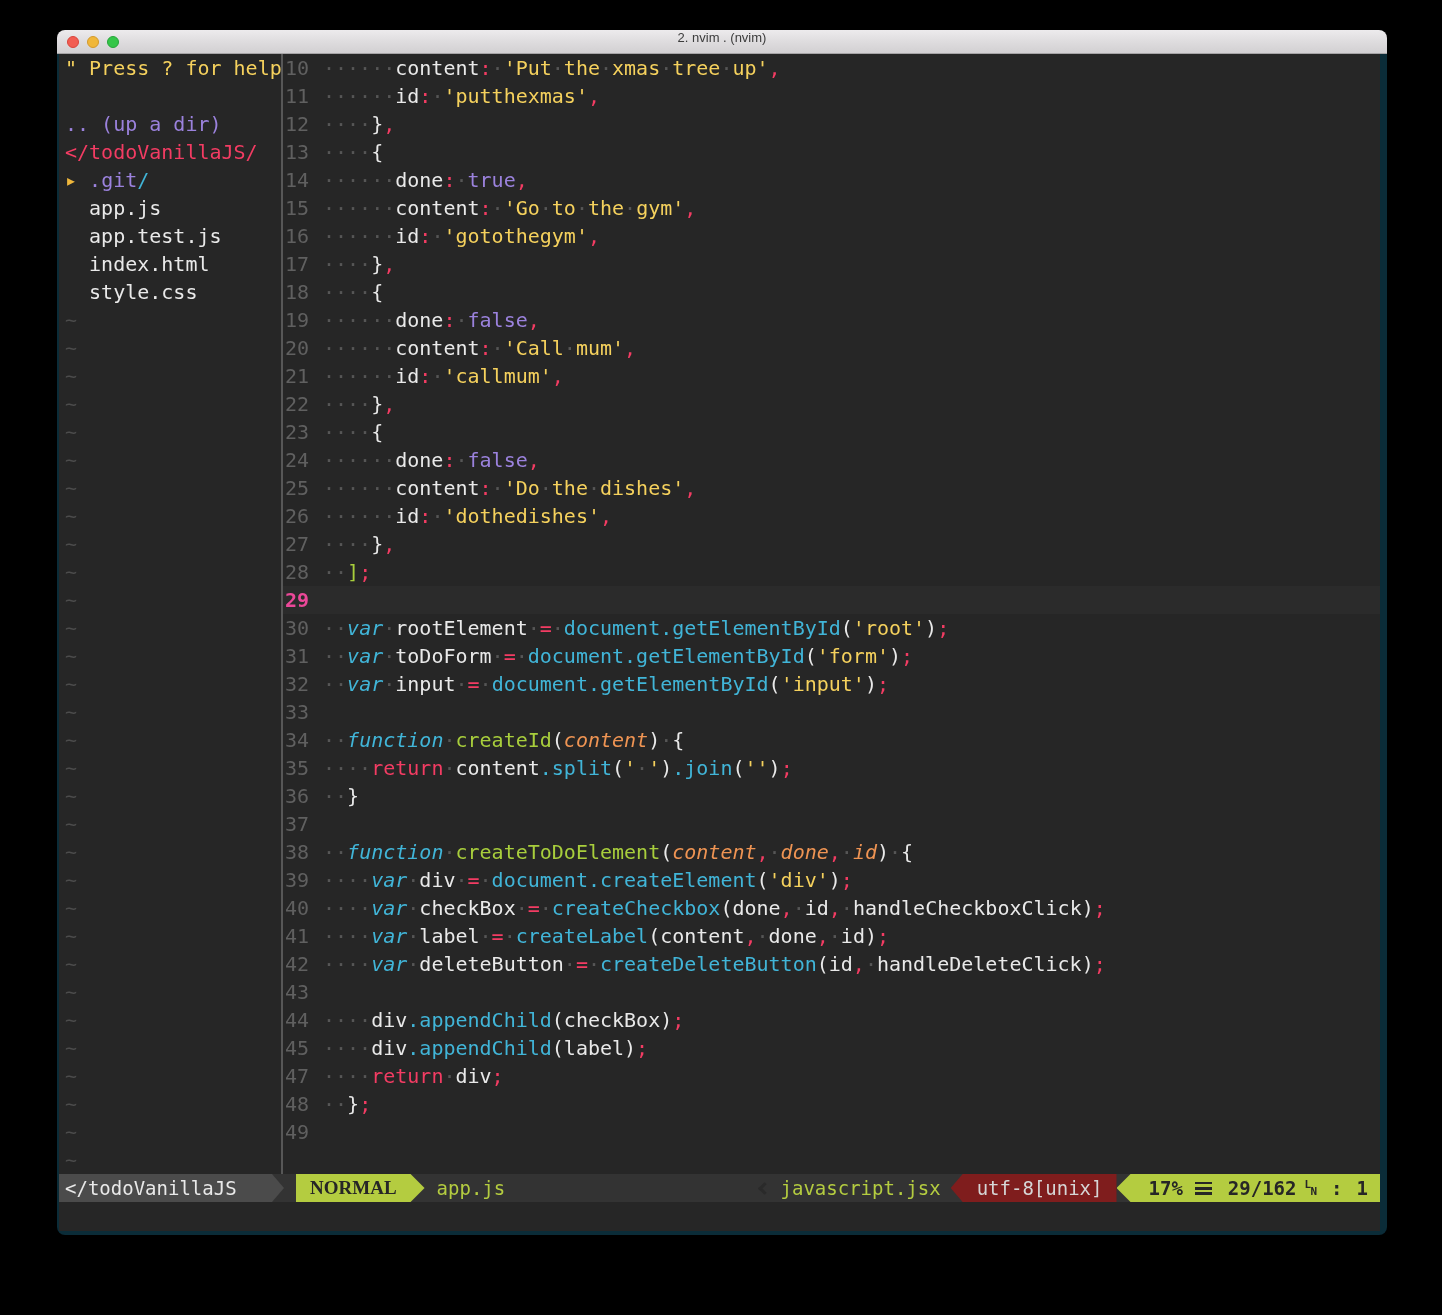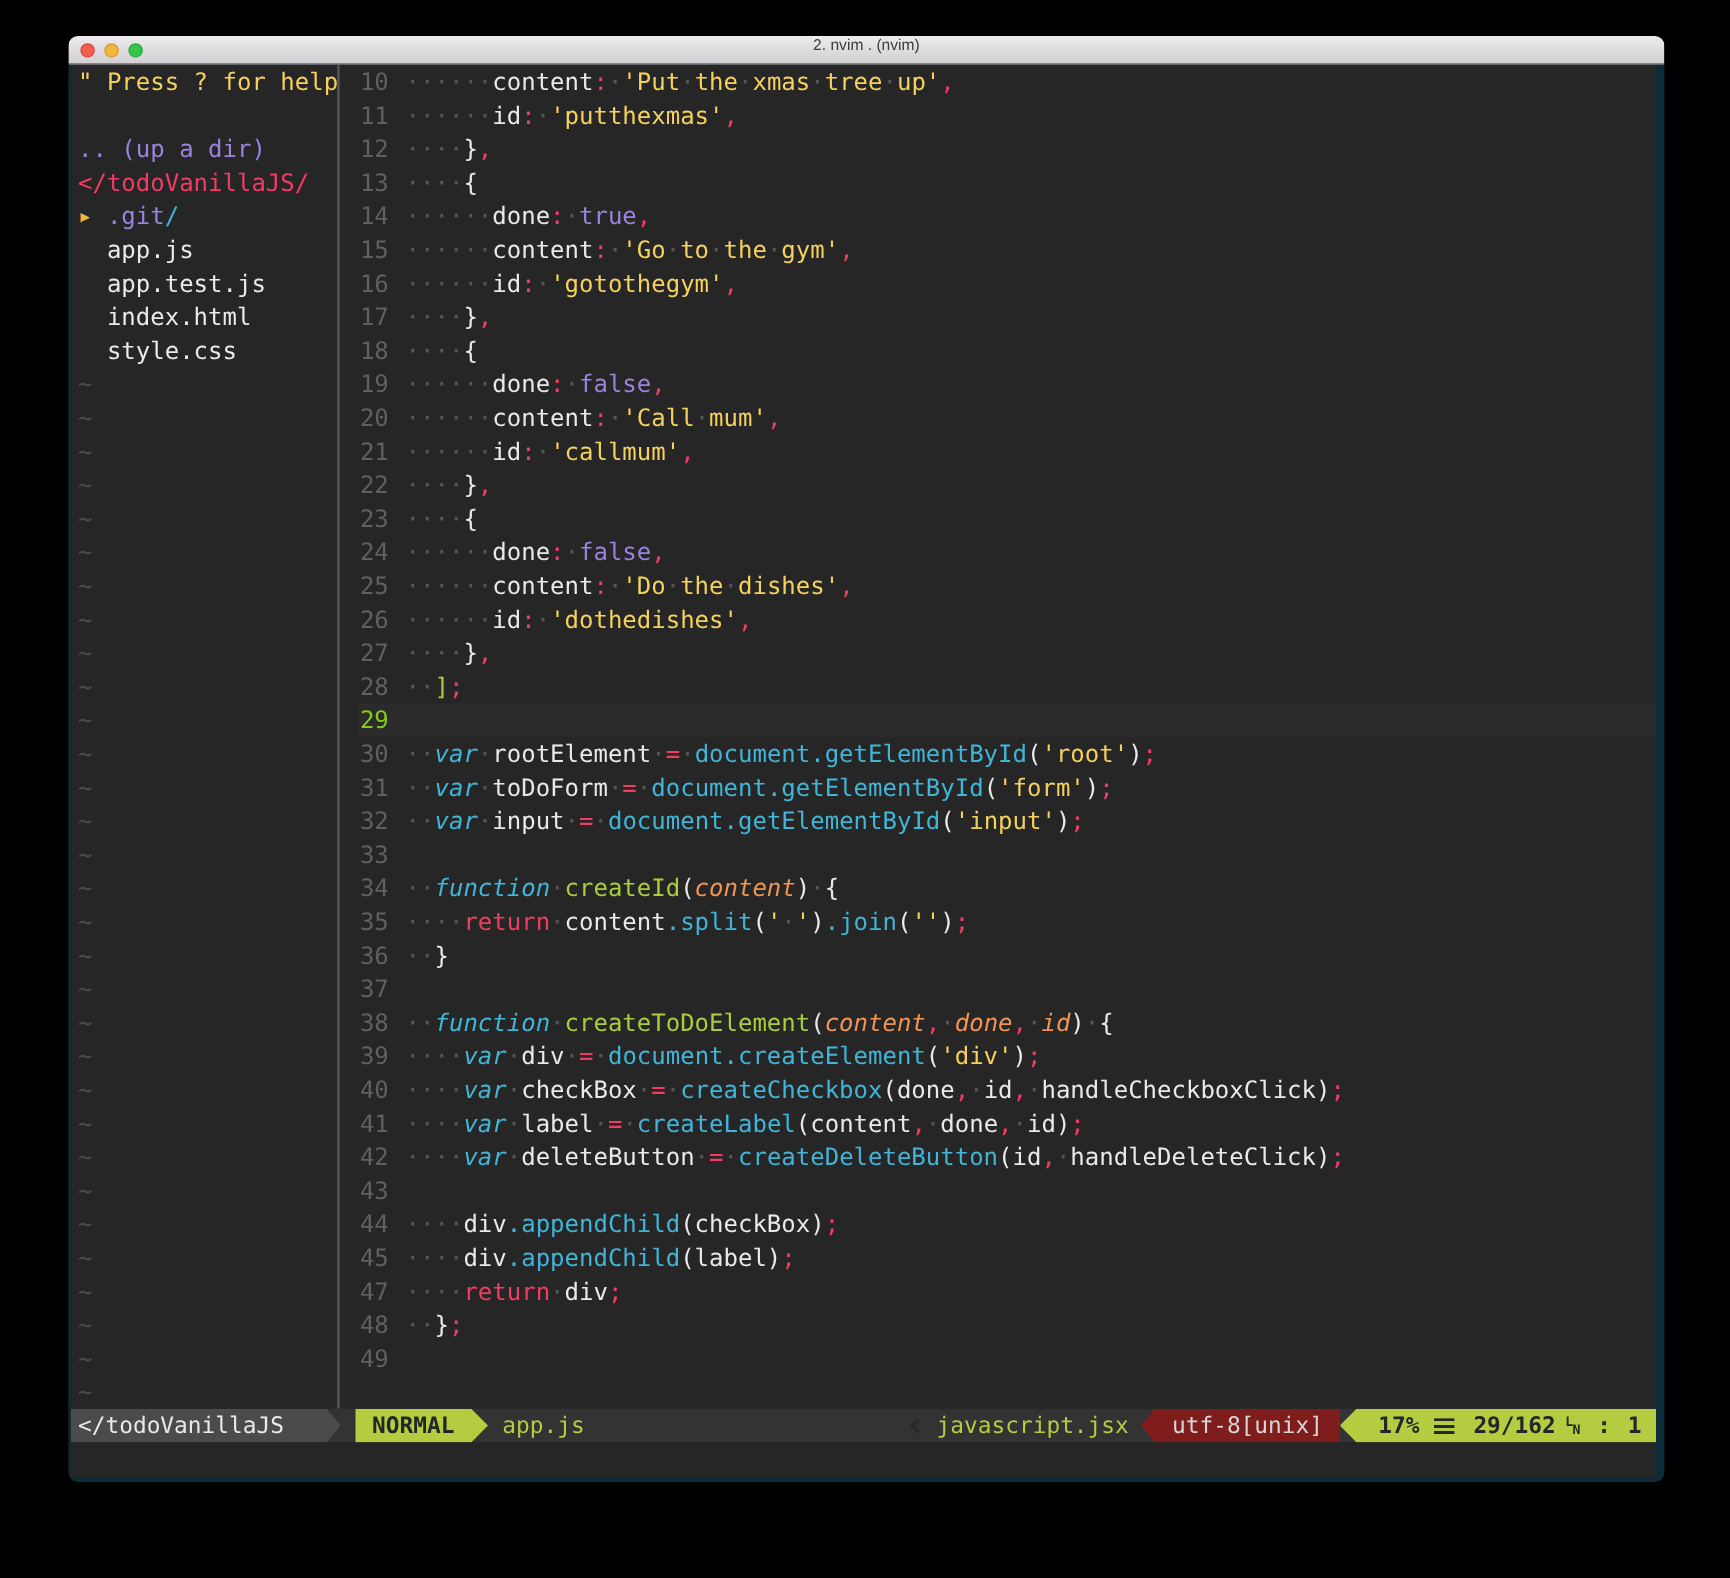"10" .editor { padding-left: 15px -> none }
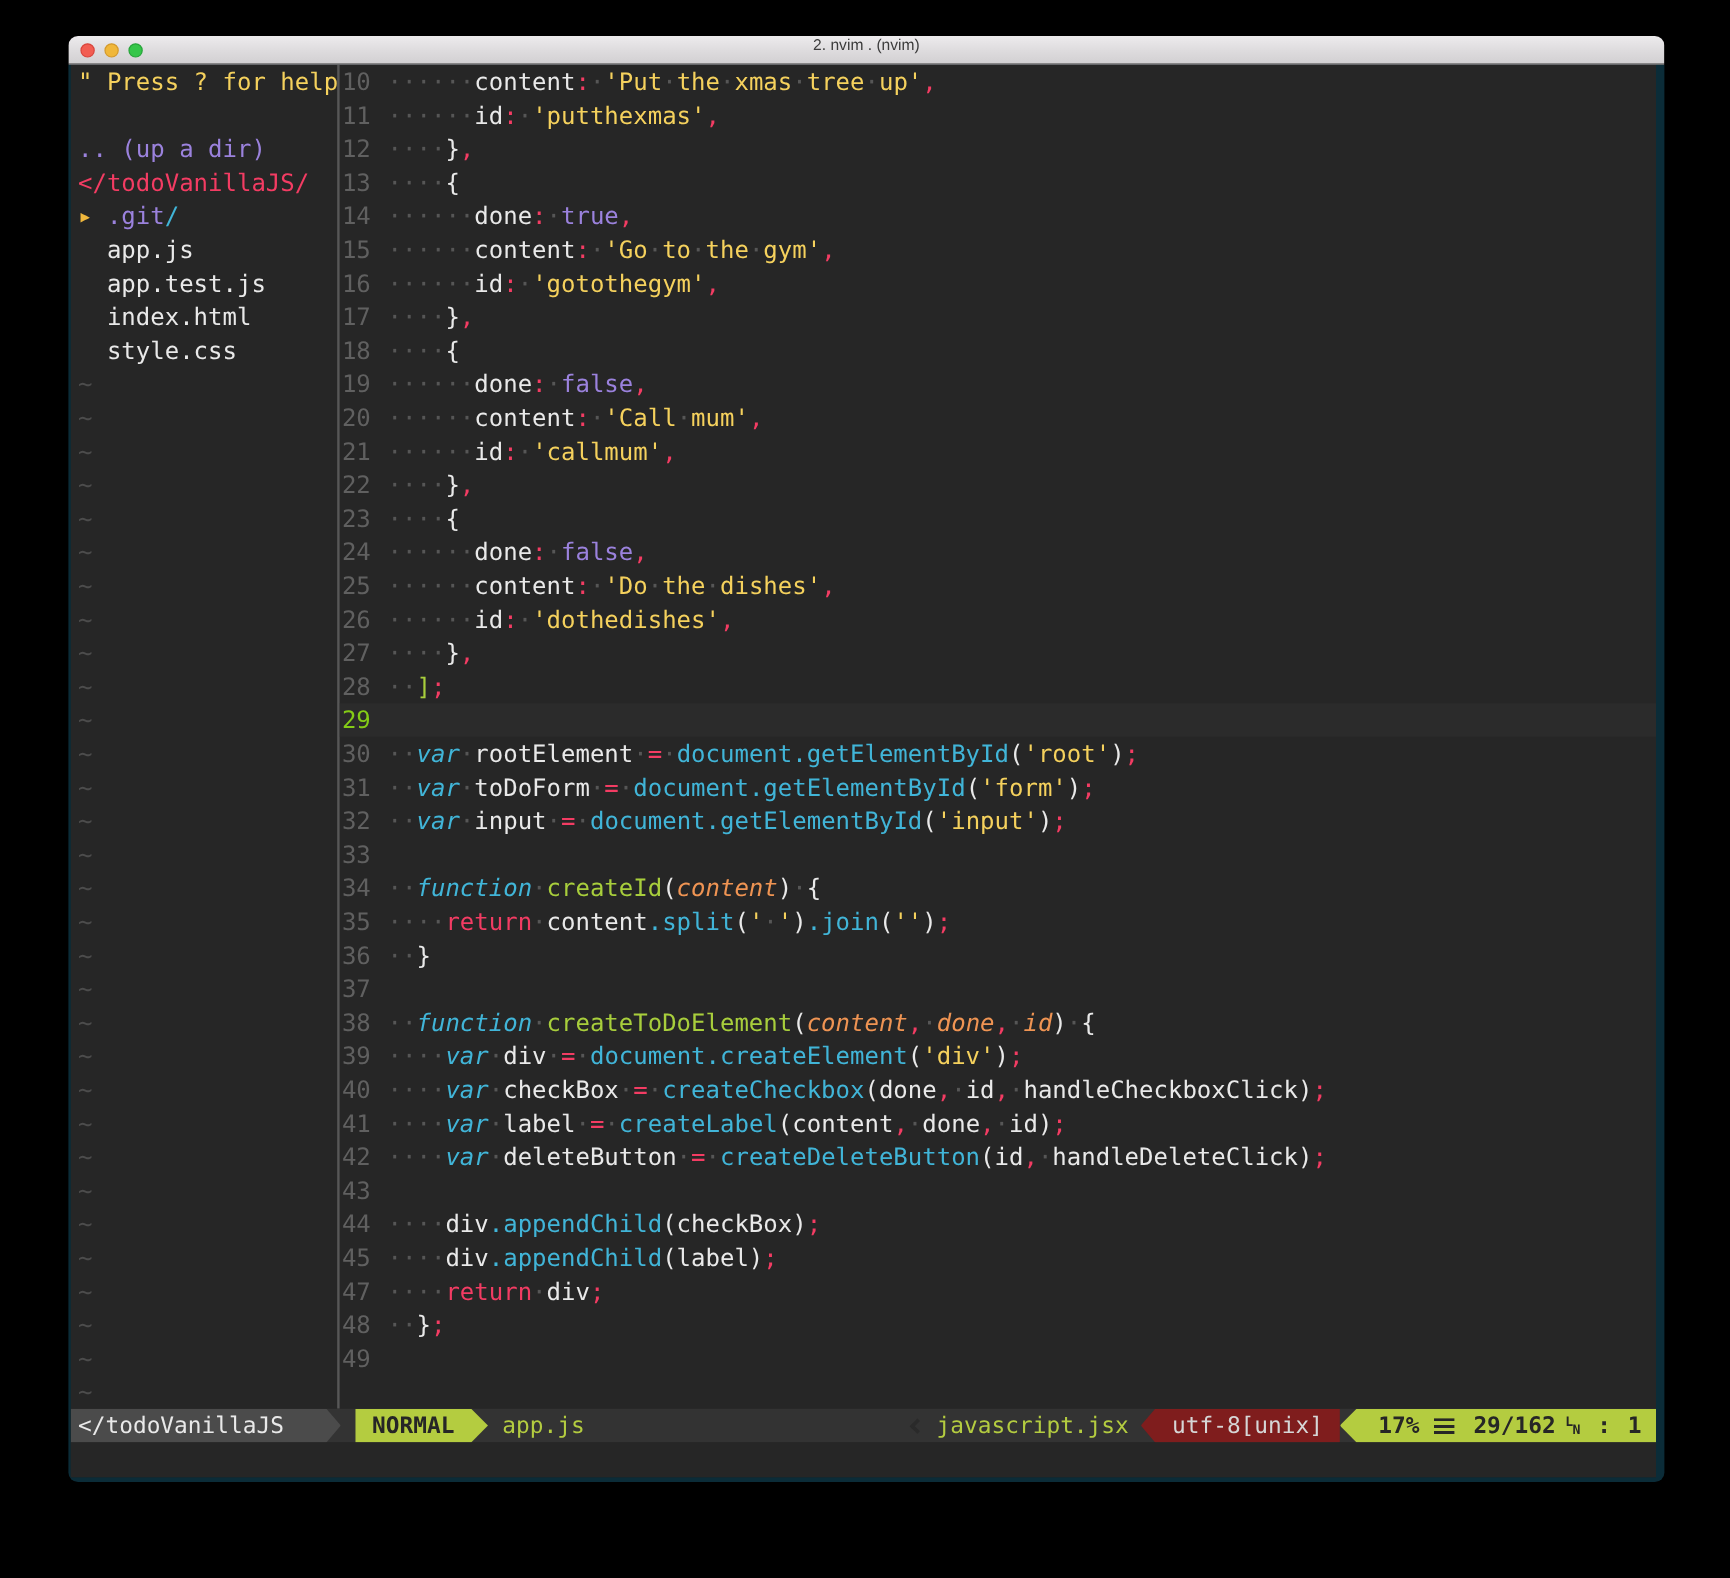"29" .cline.cur .lnum { color: #84cc16 -> #ec4899; font-weight: none -> bold }
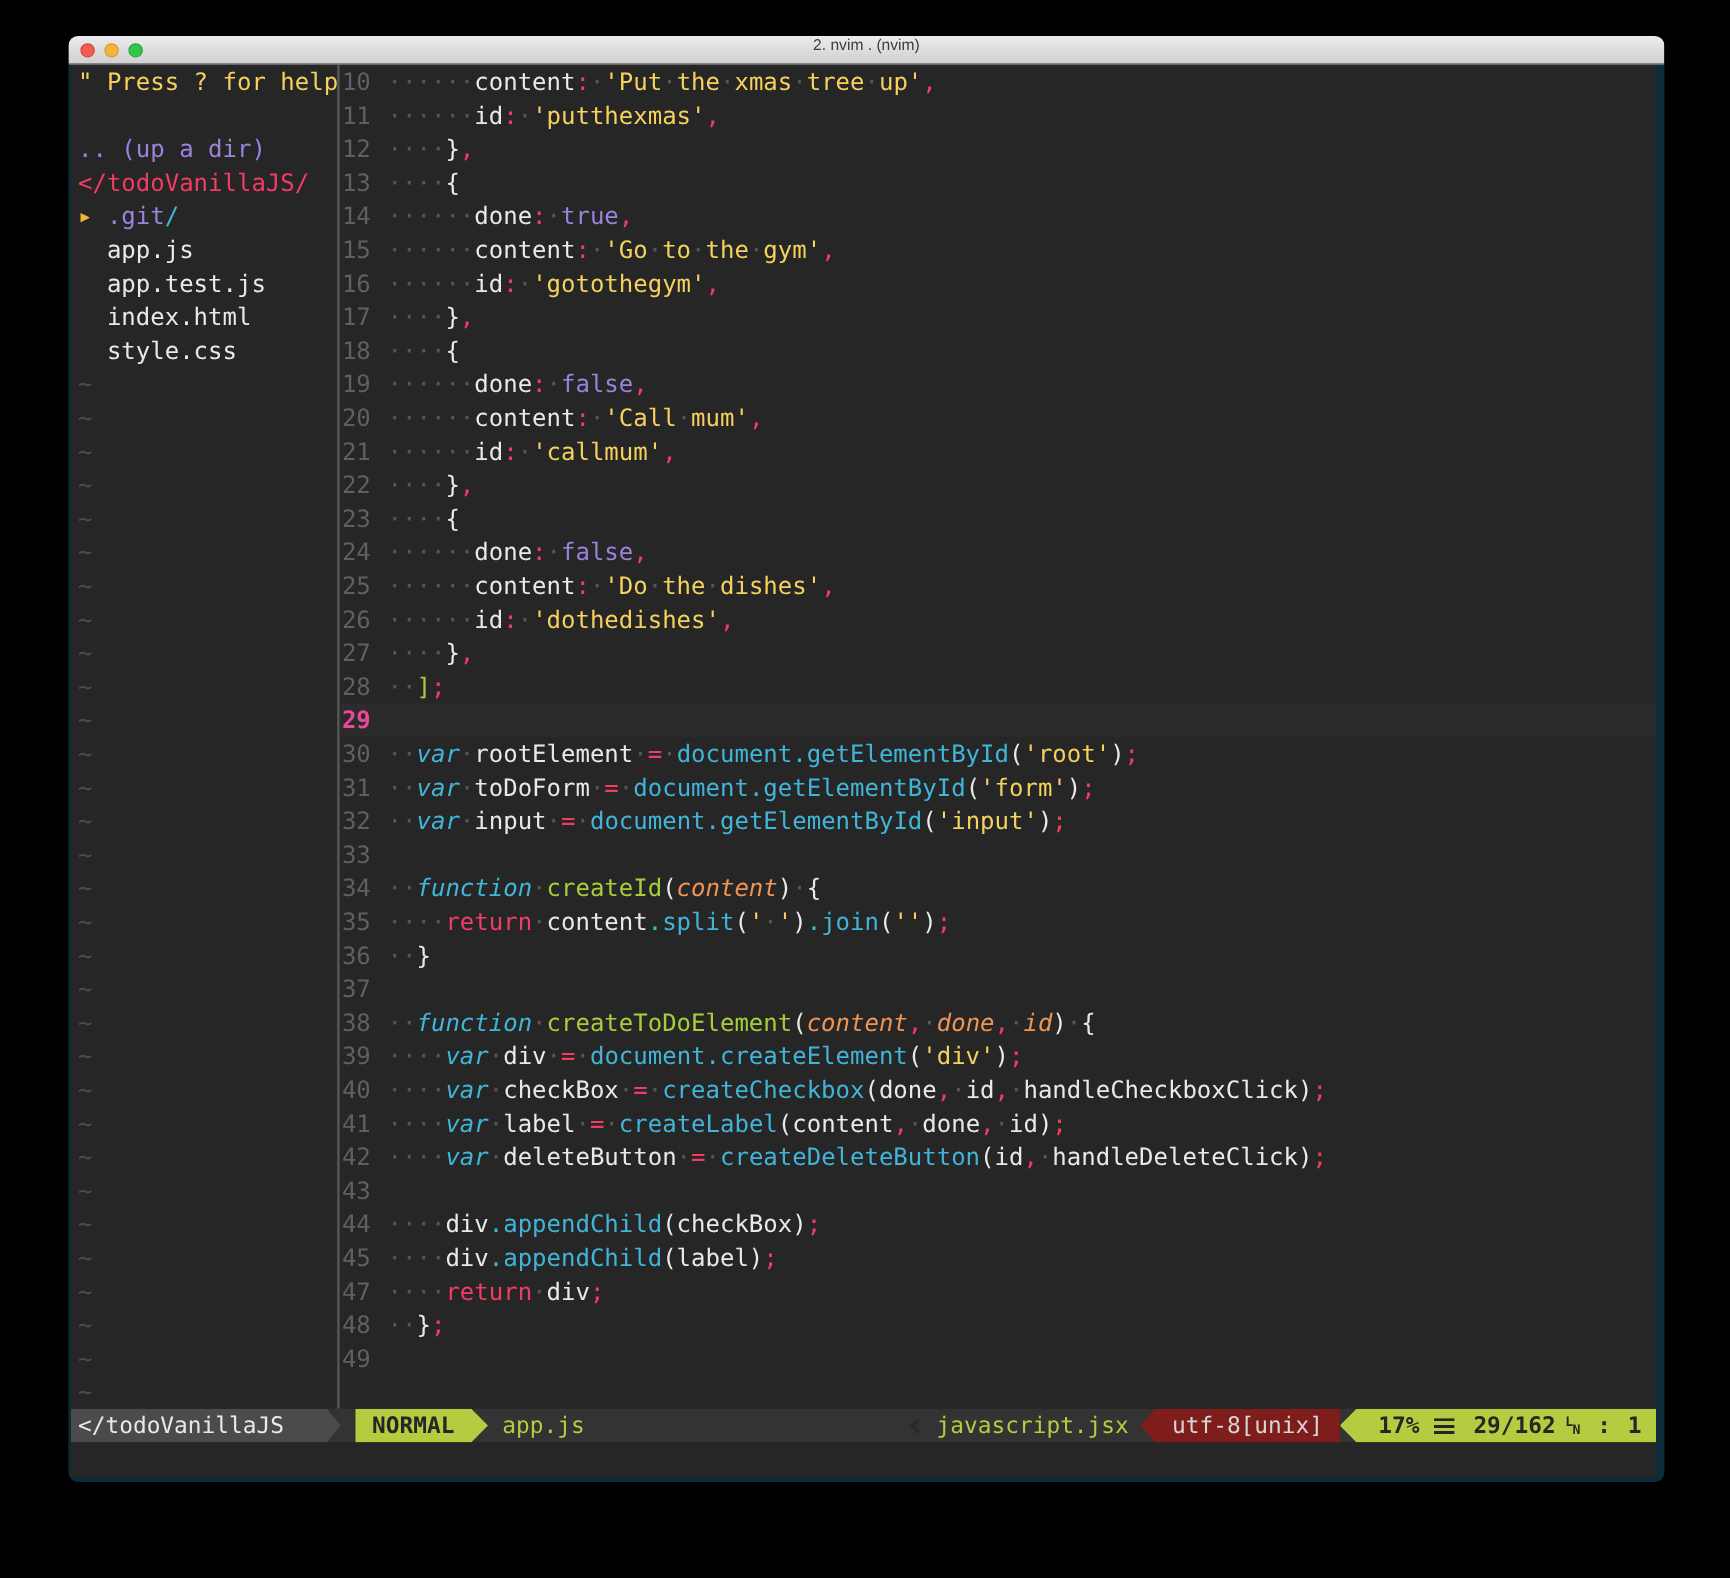"NORMAL" .seg-mode { font-family: none -> Liberation Serif, serif }
